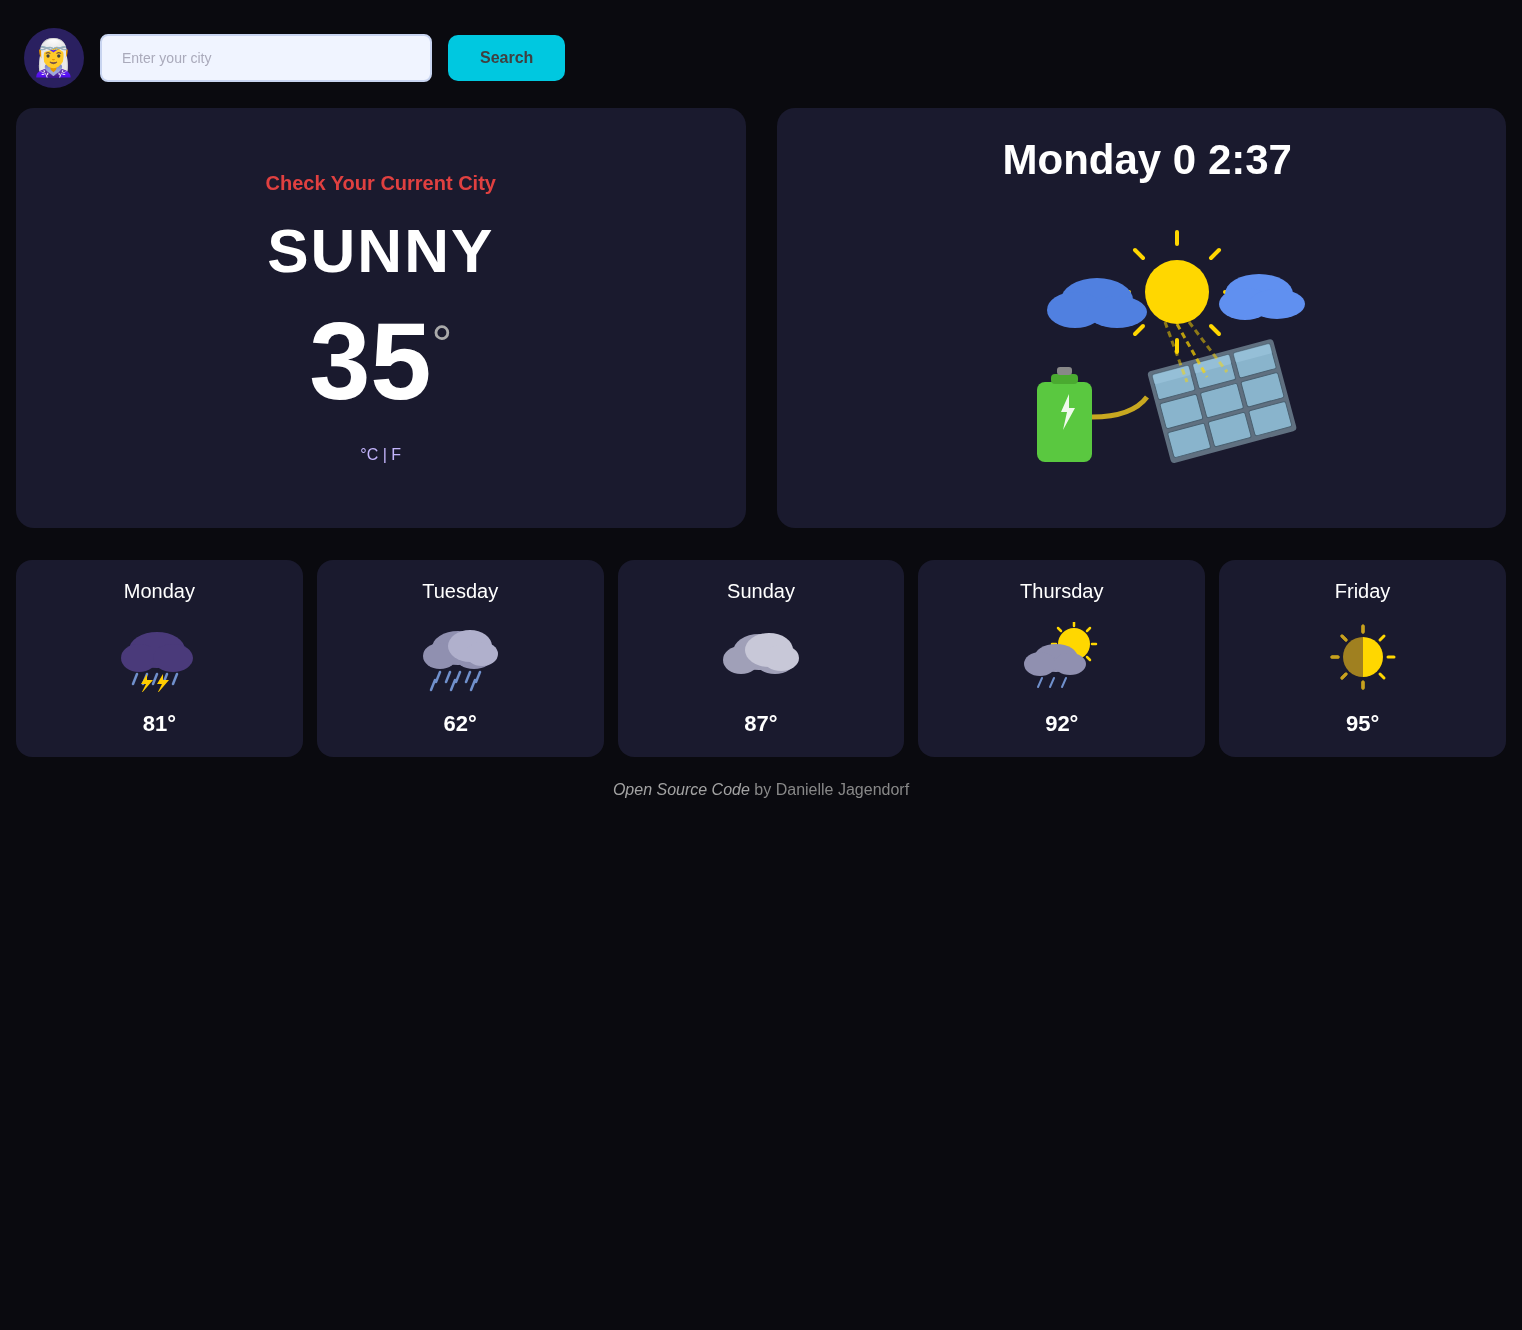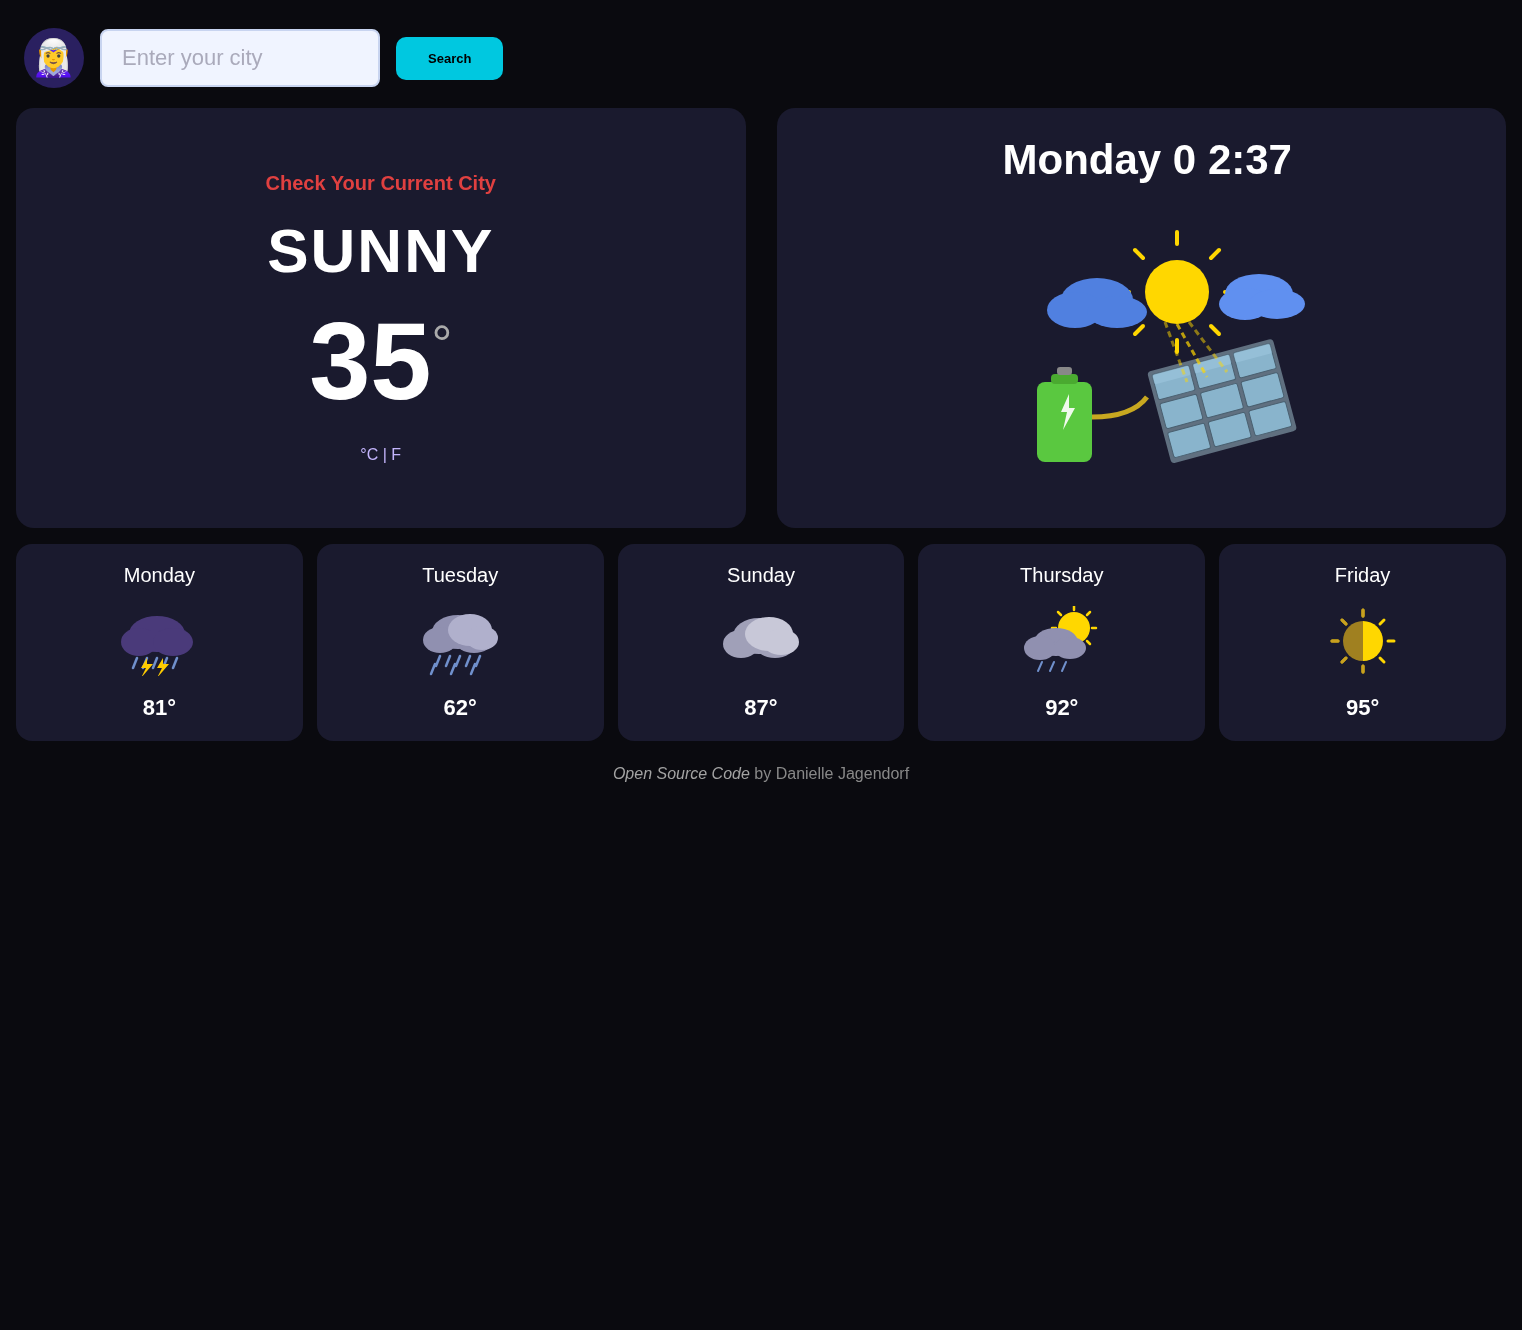"Enter your city" .search-input { font-size: 22px -> 14px; width: 280px -> 332px }
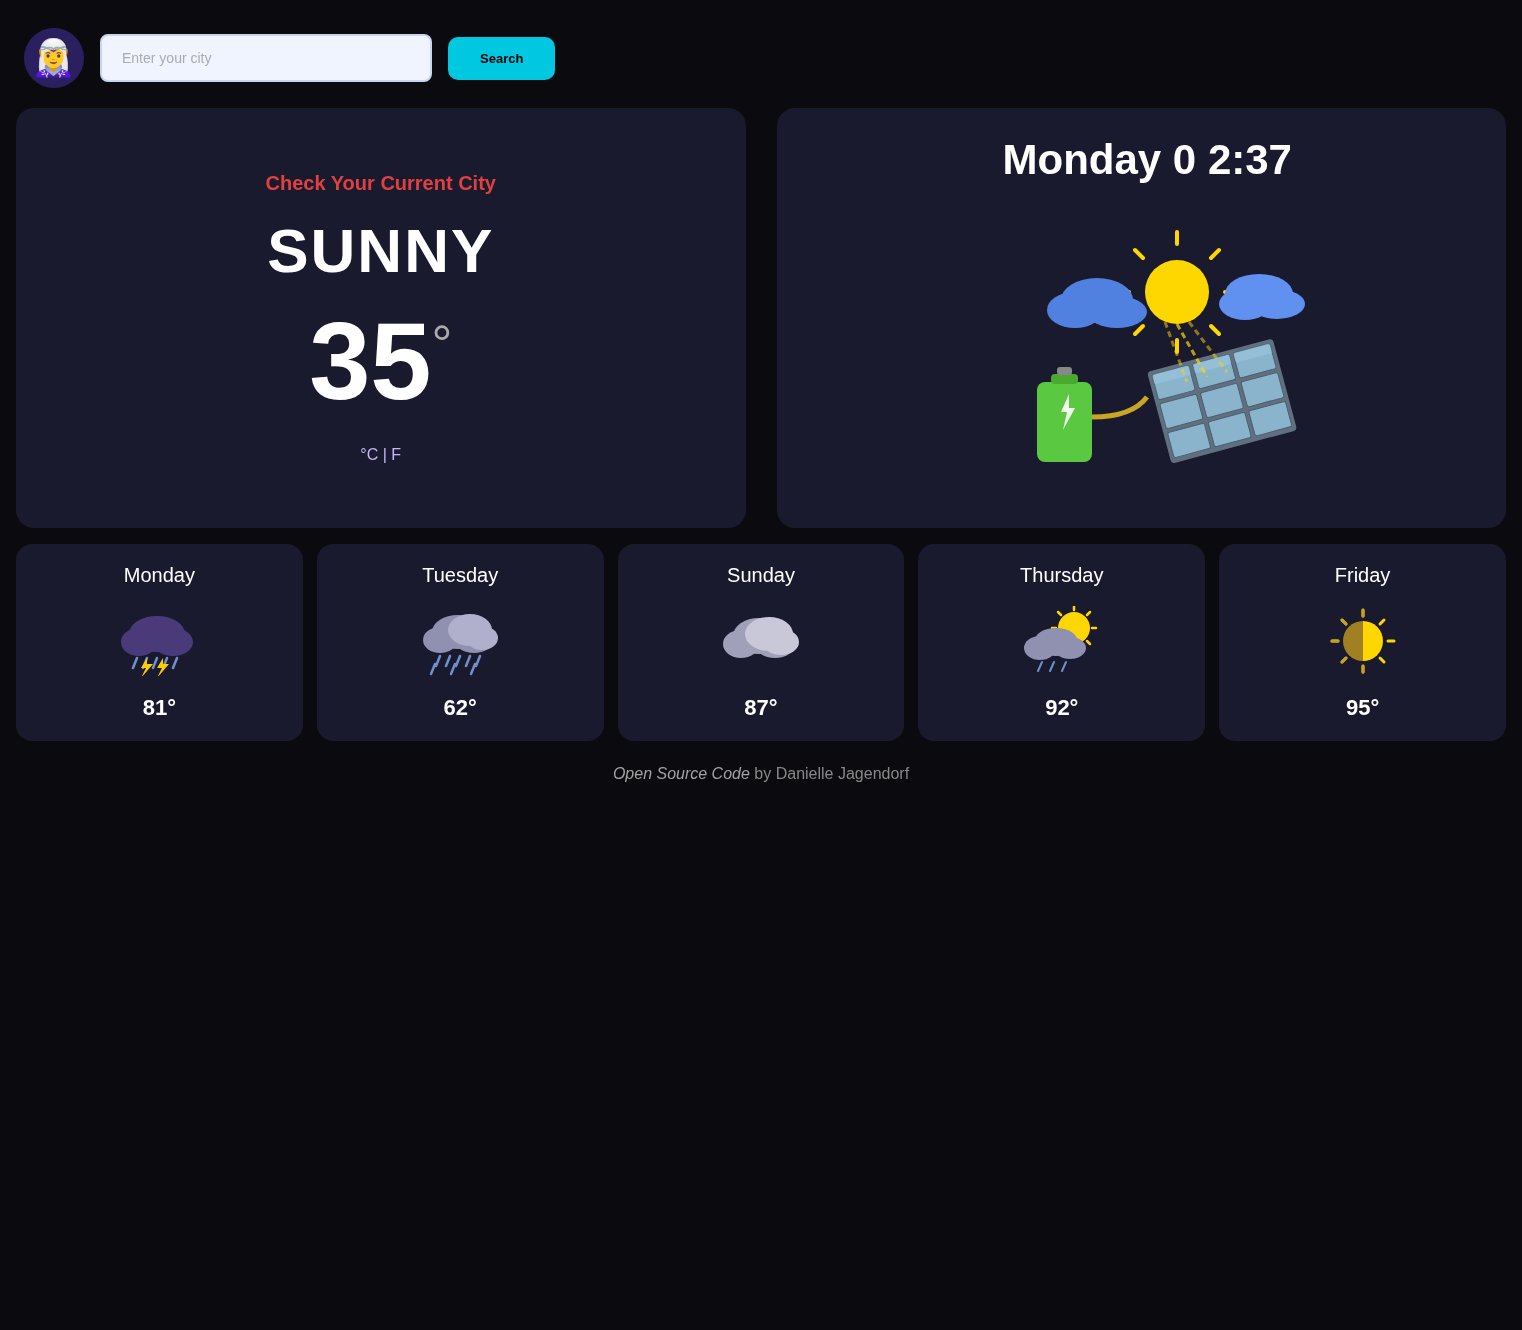"Search" .search-button { color: #000000 -> #404040; font-size: 13px -> 16px }
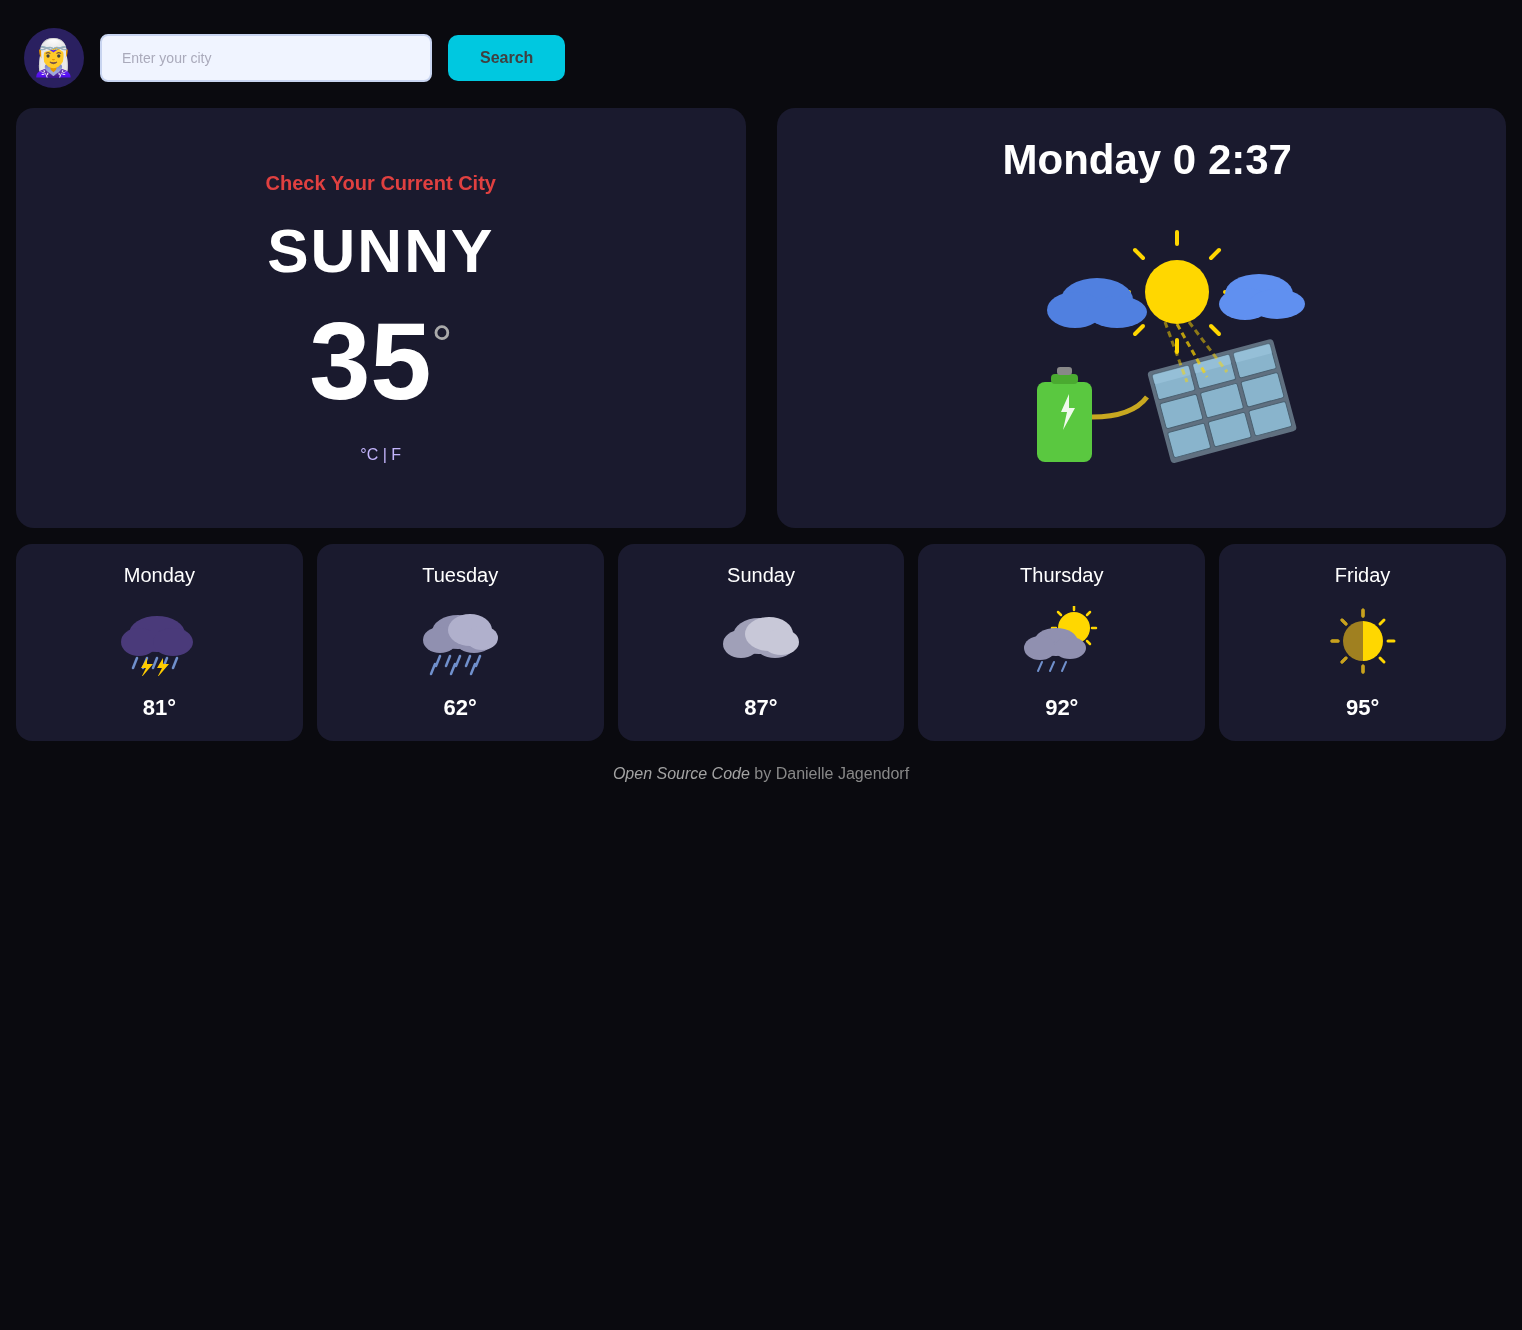"Check Your Current City" .main-grid { margin-bottom: 16px -> none }
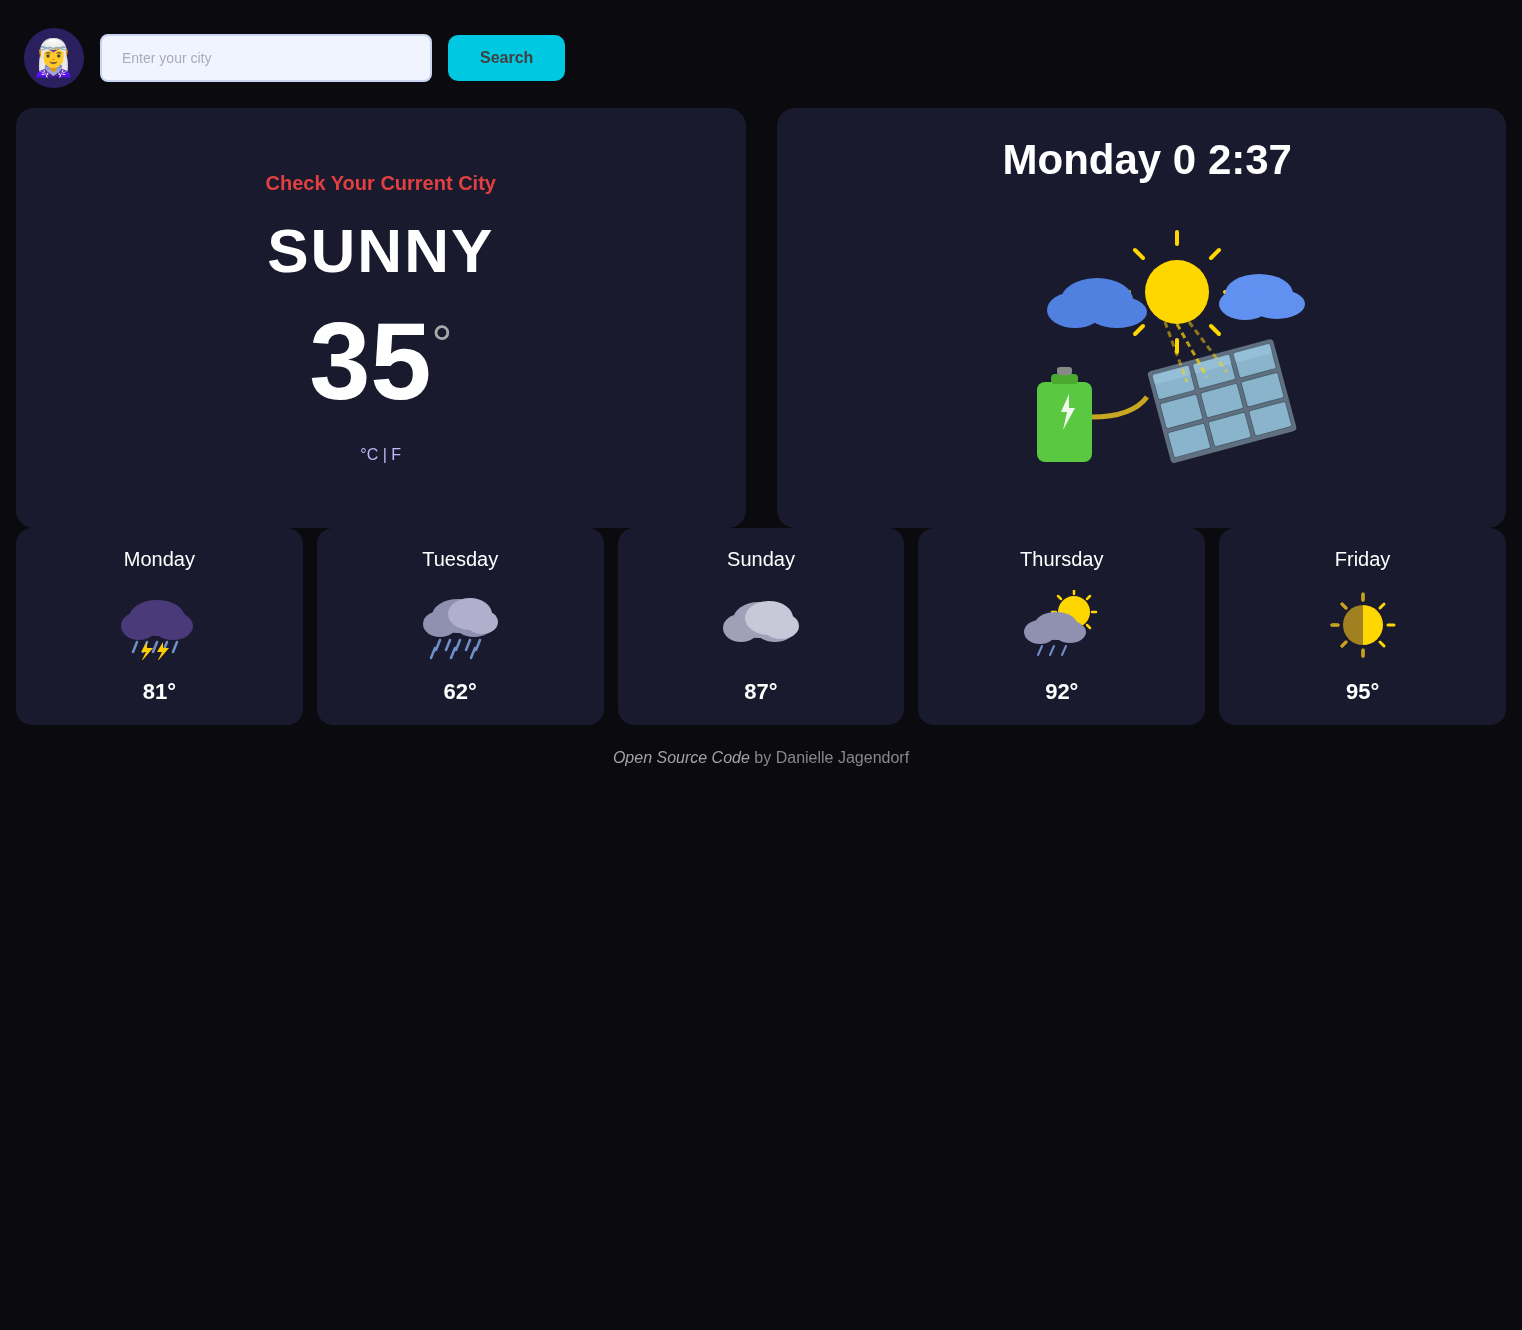"Monday" .forecast-grid { margin-top: none -> 32px }
